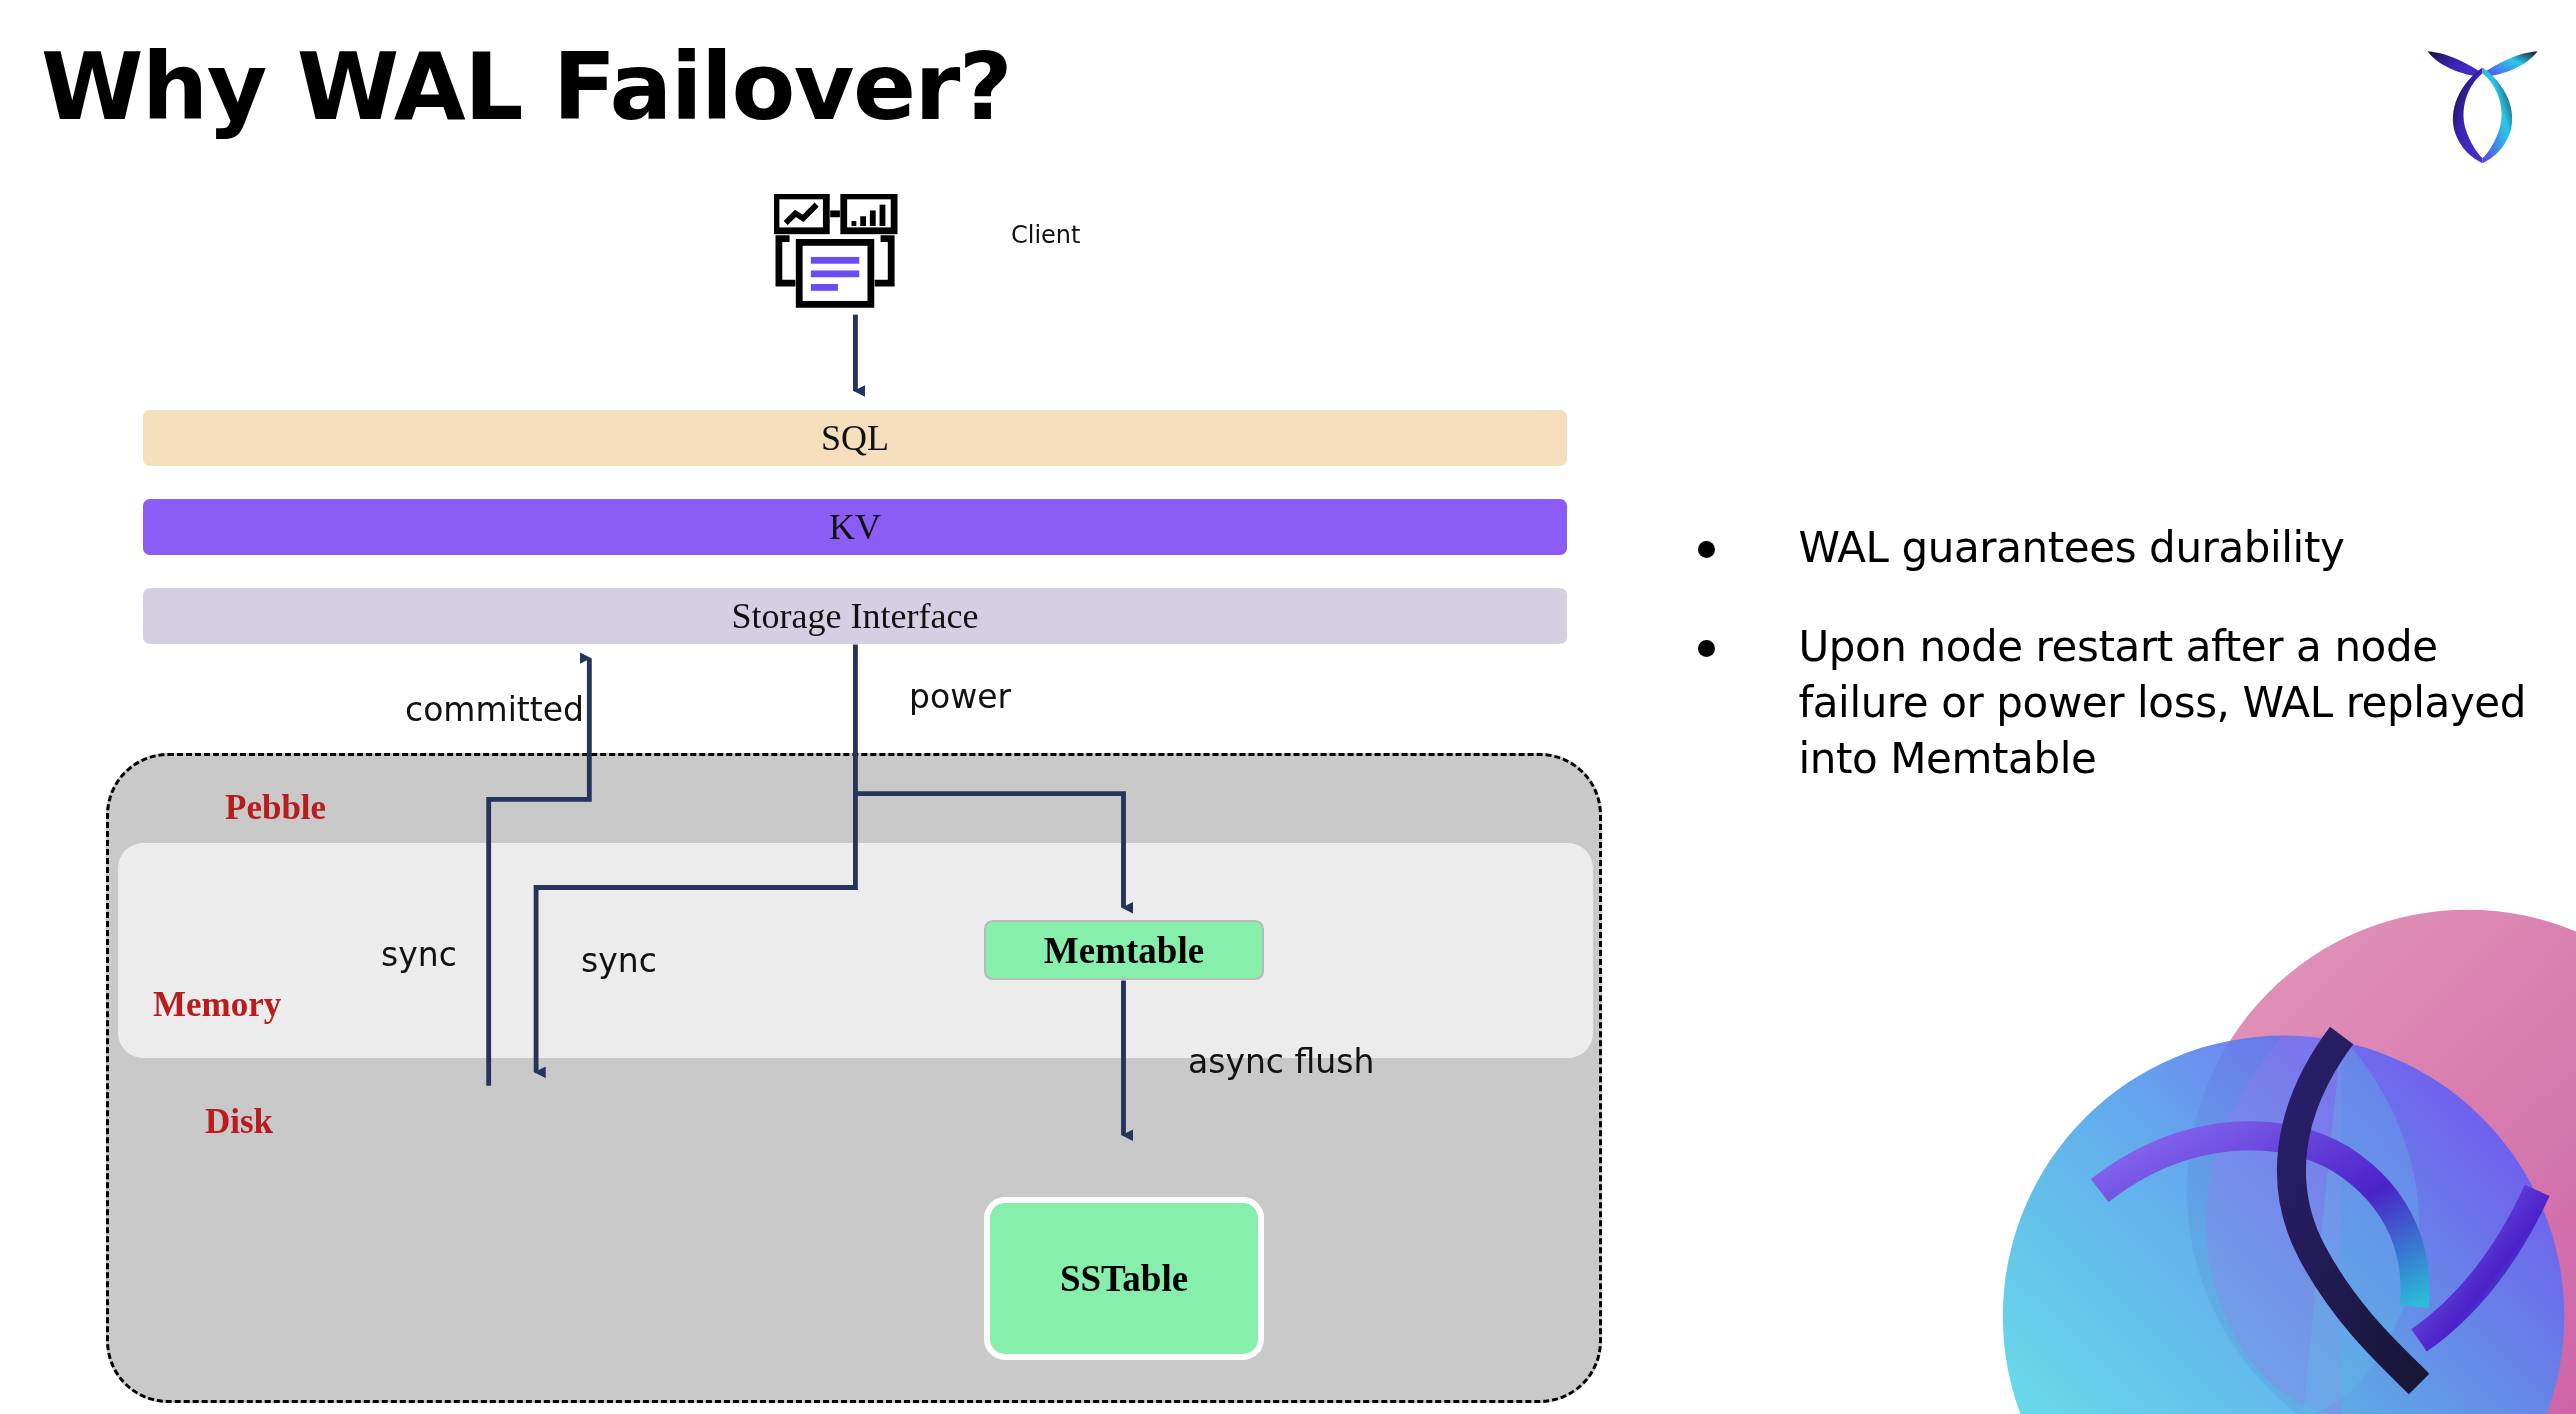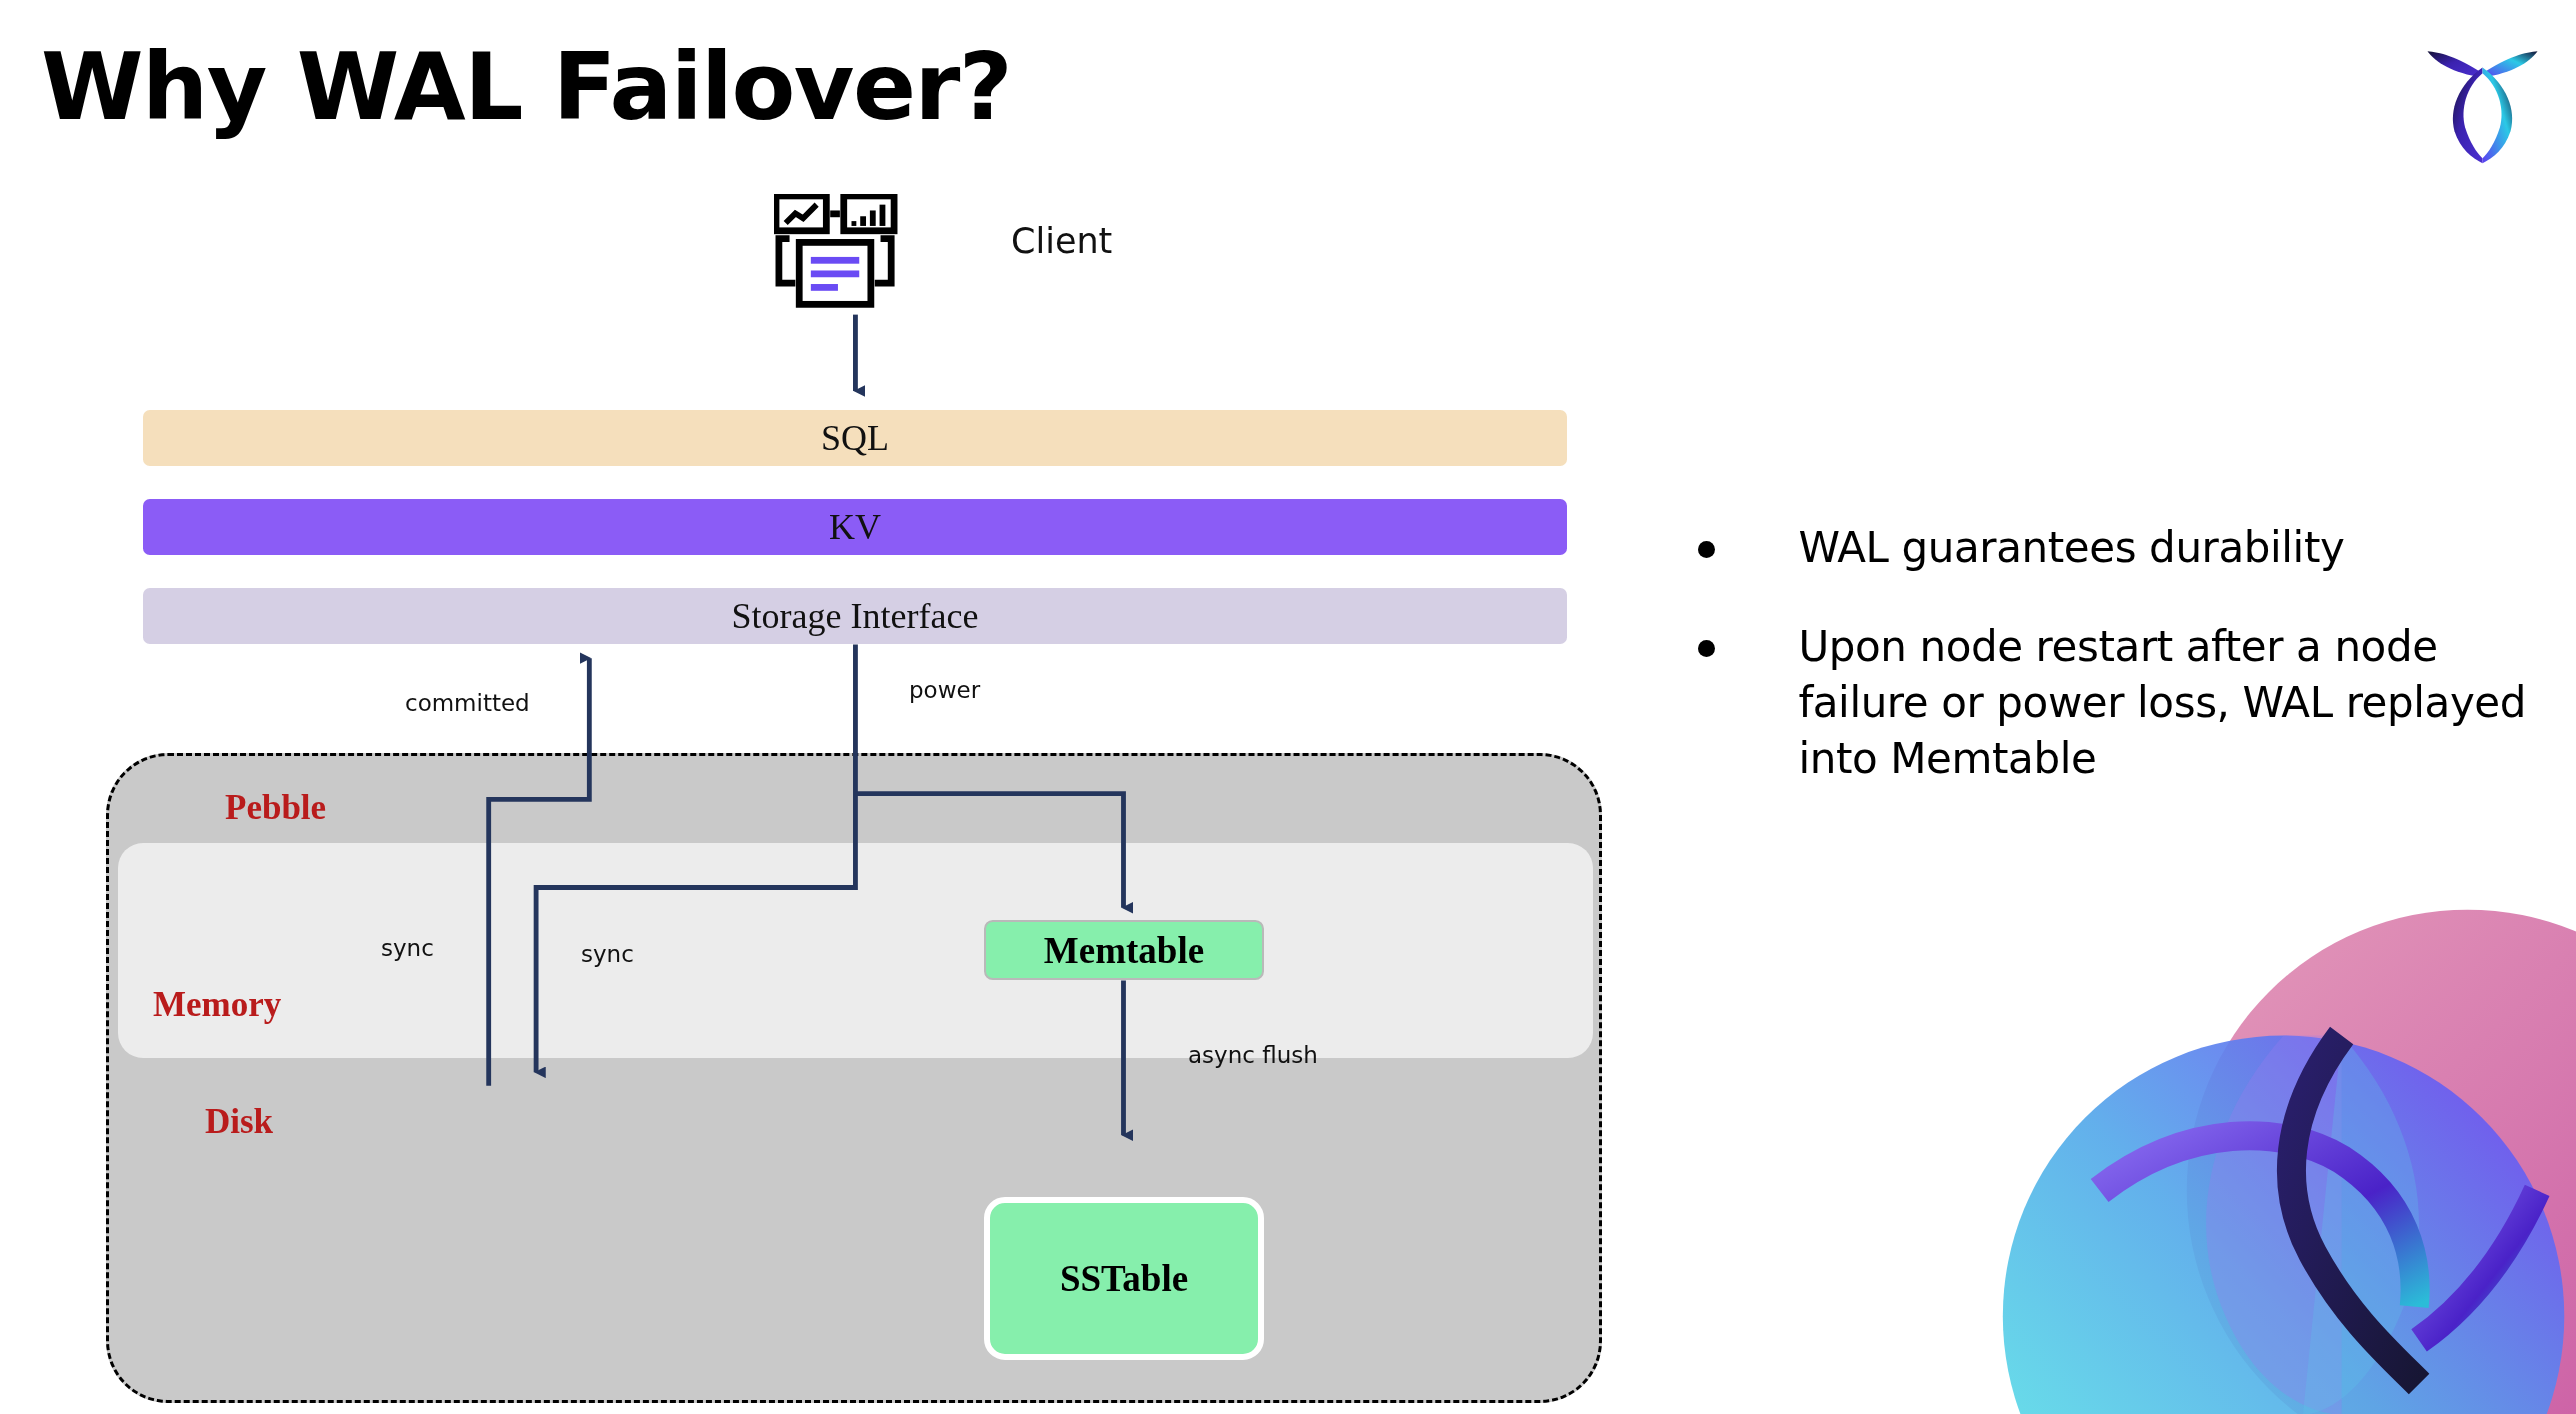"Client" #client-label { font-size: 35px -> 24px }
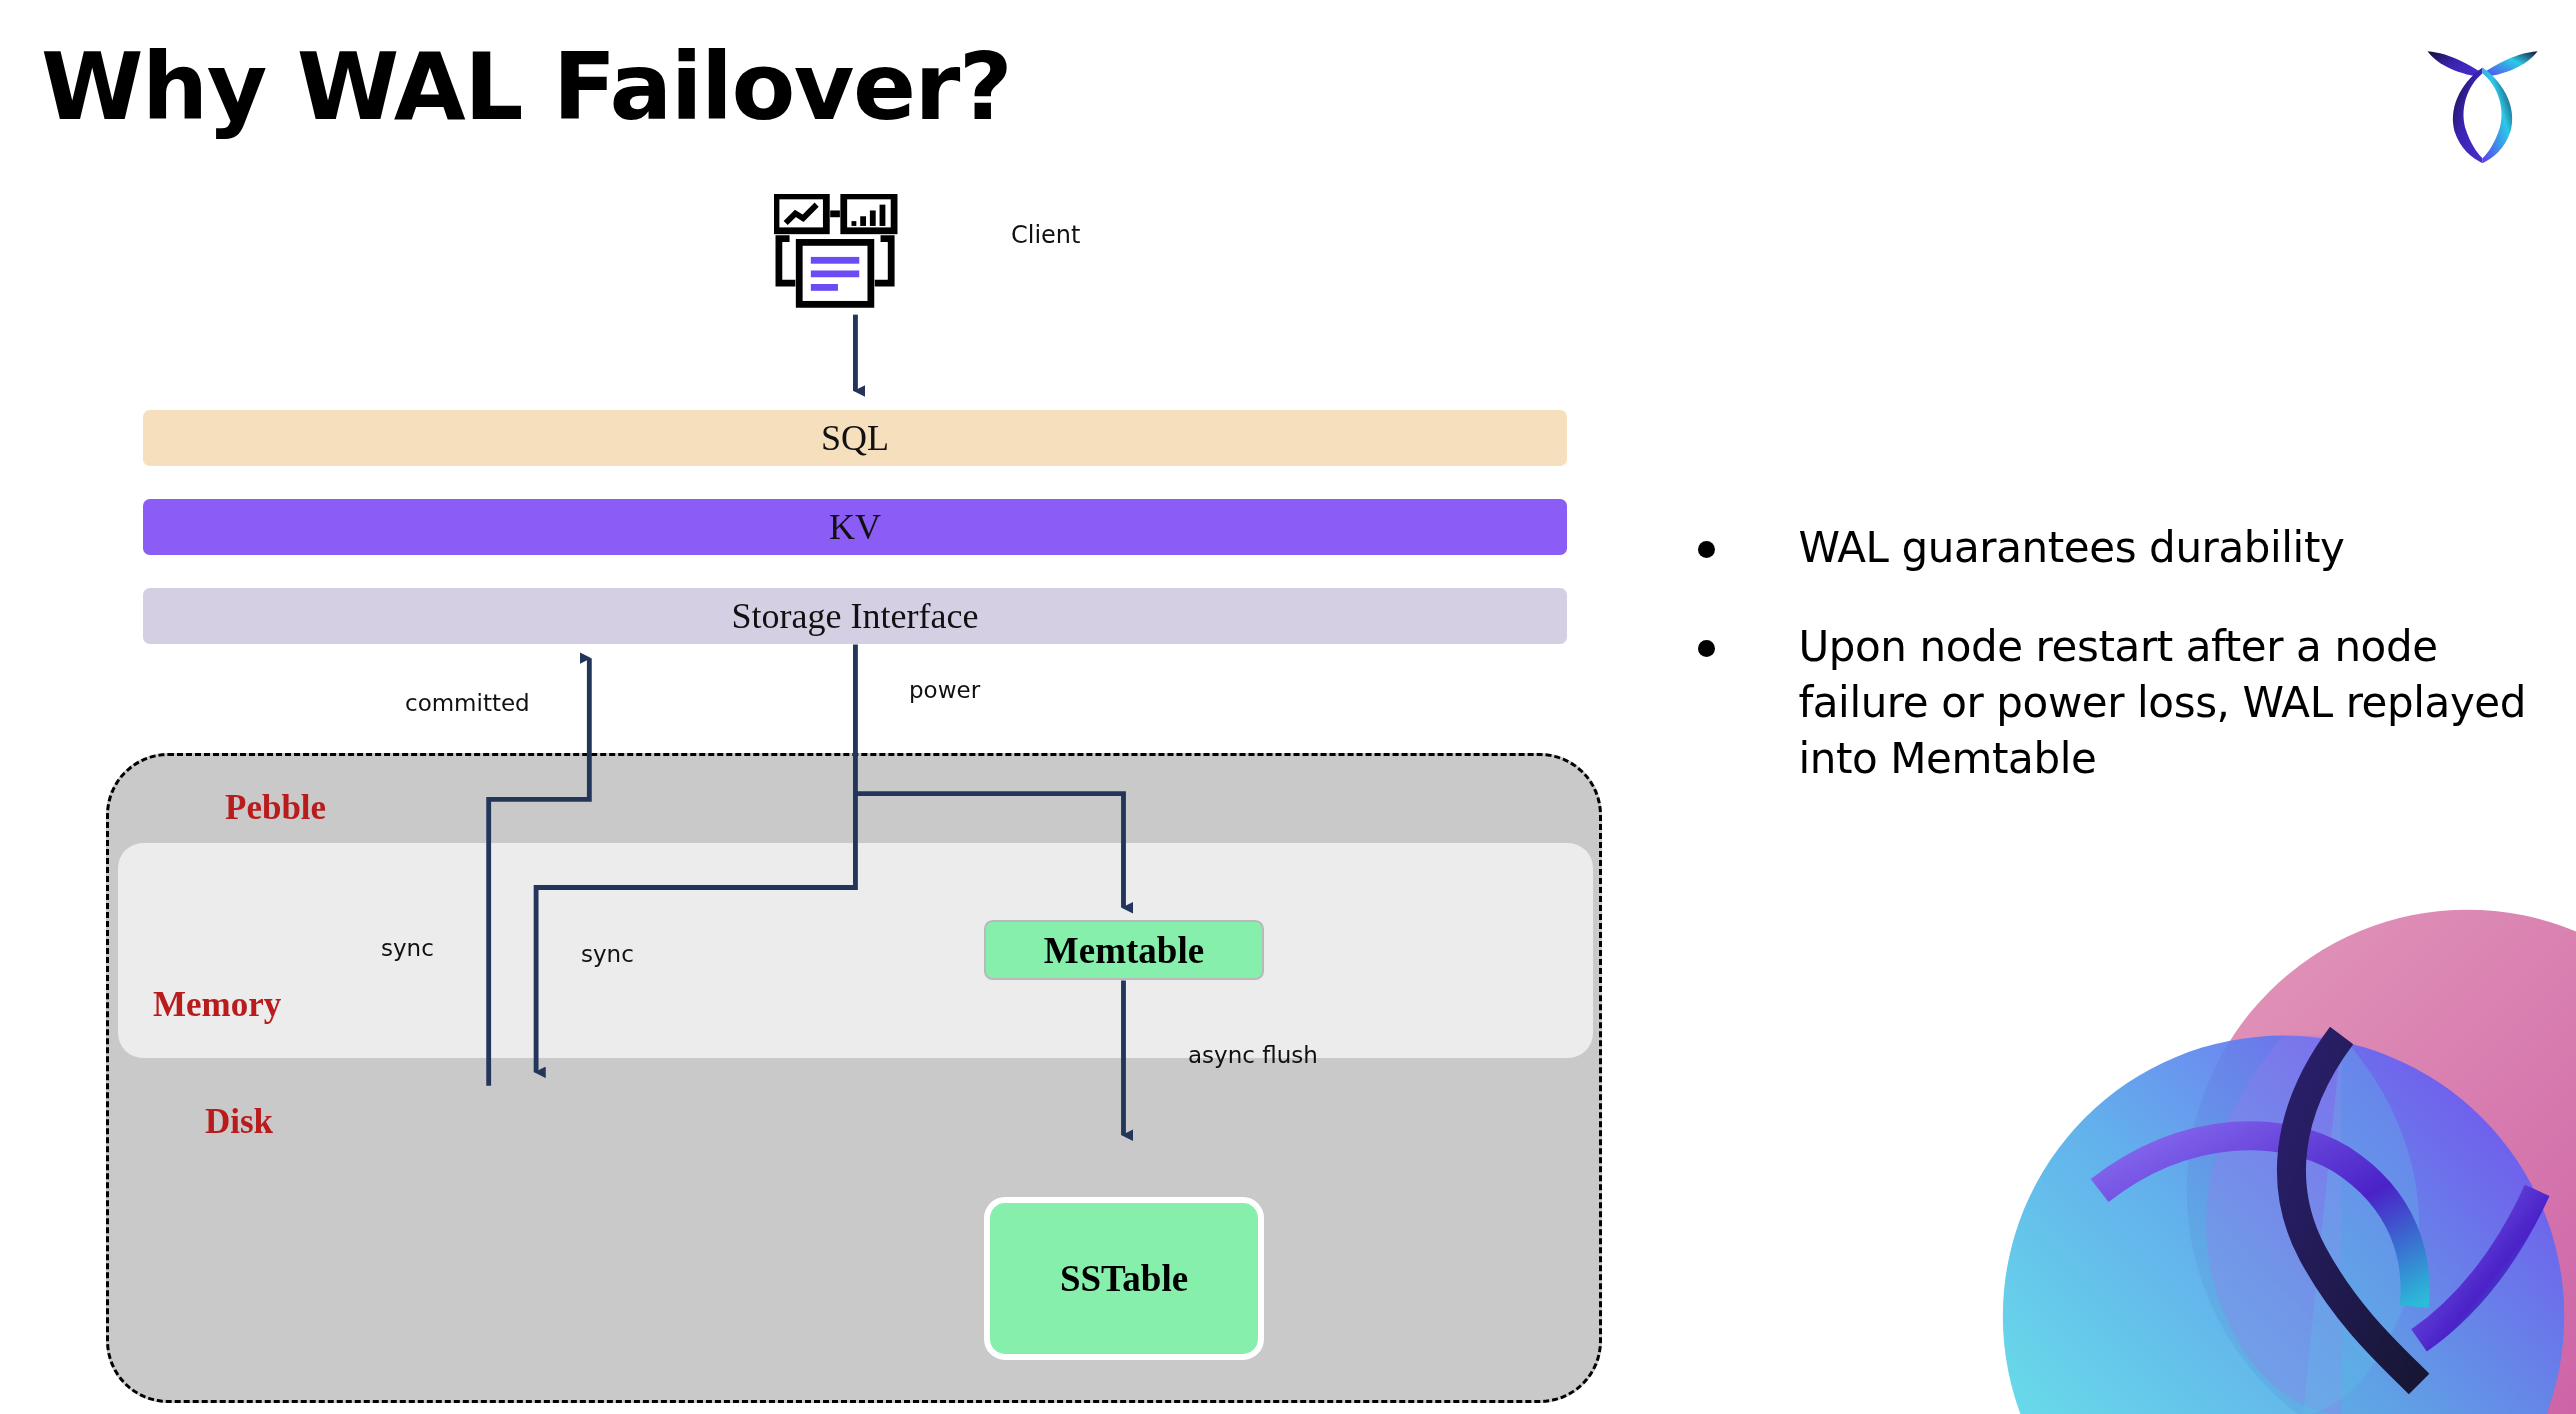"committed" .edge-label { font-size: 23px -> 33px }
